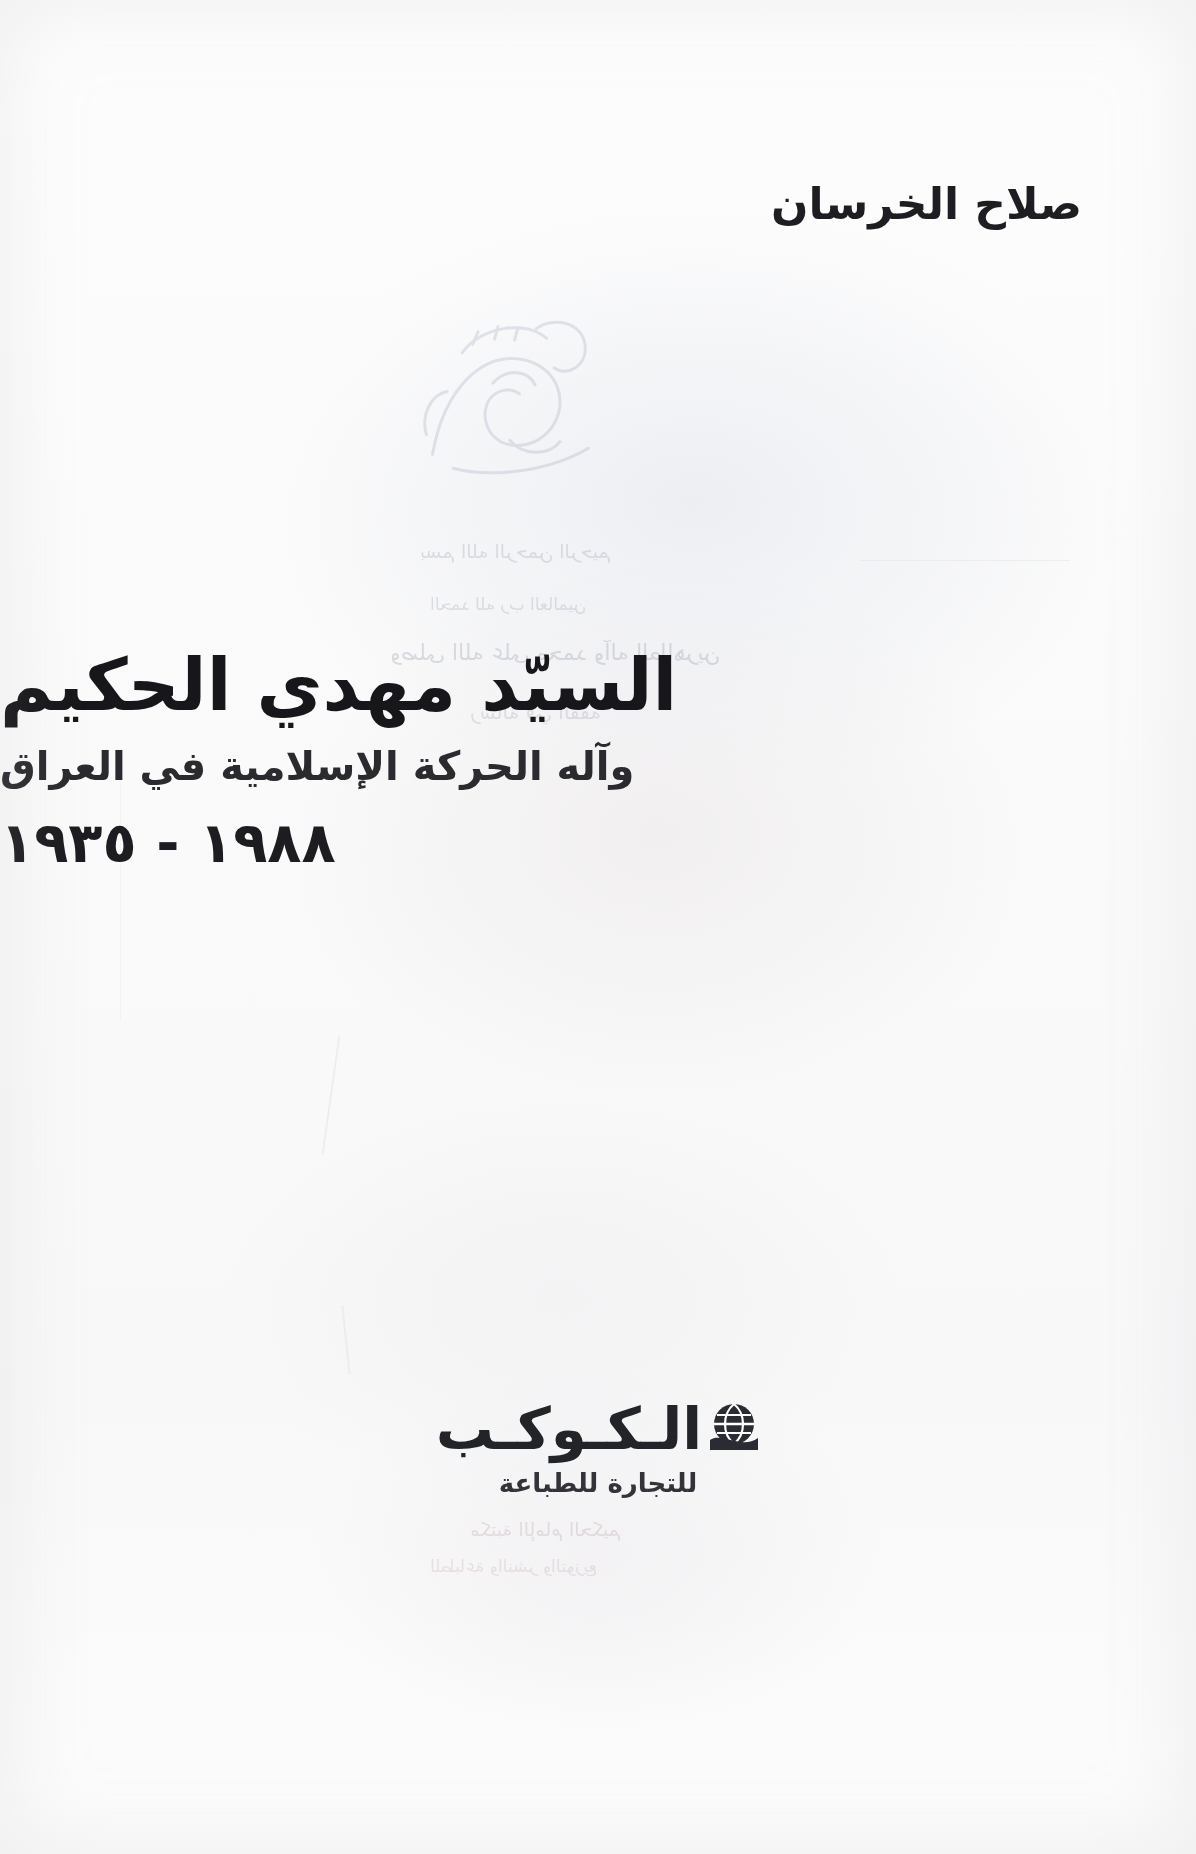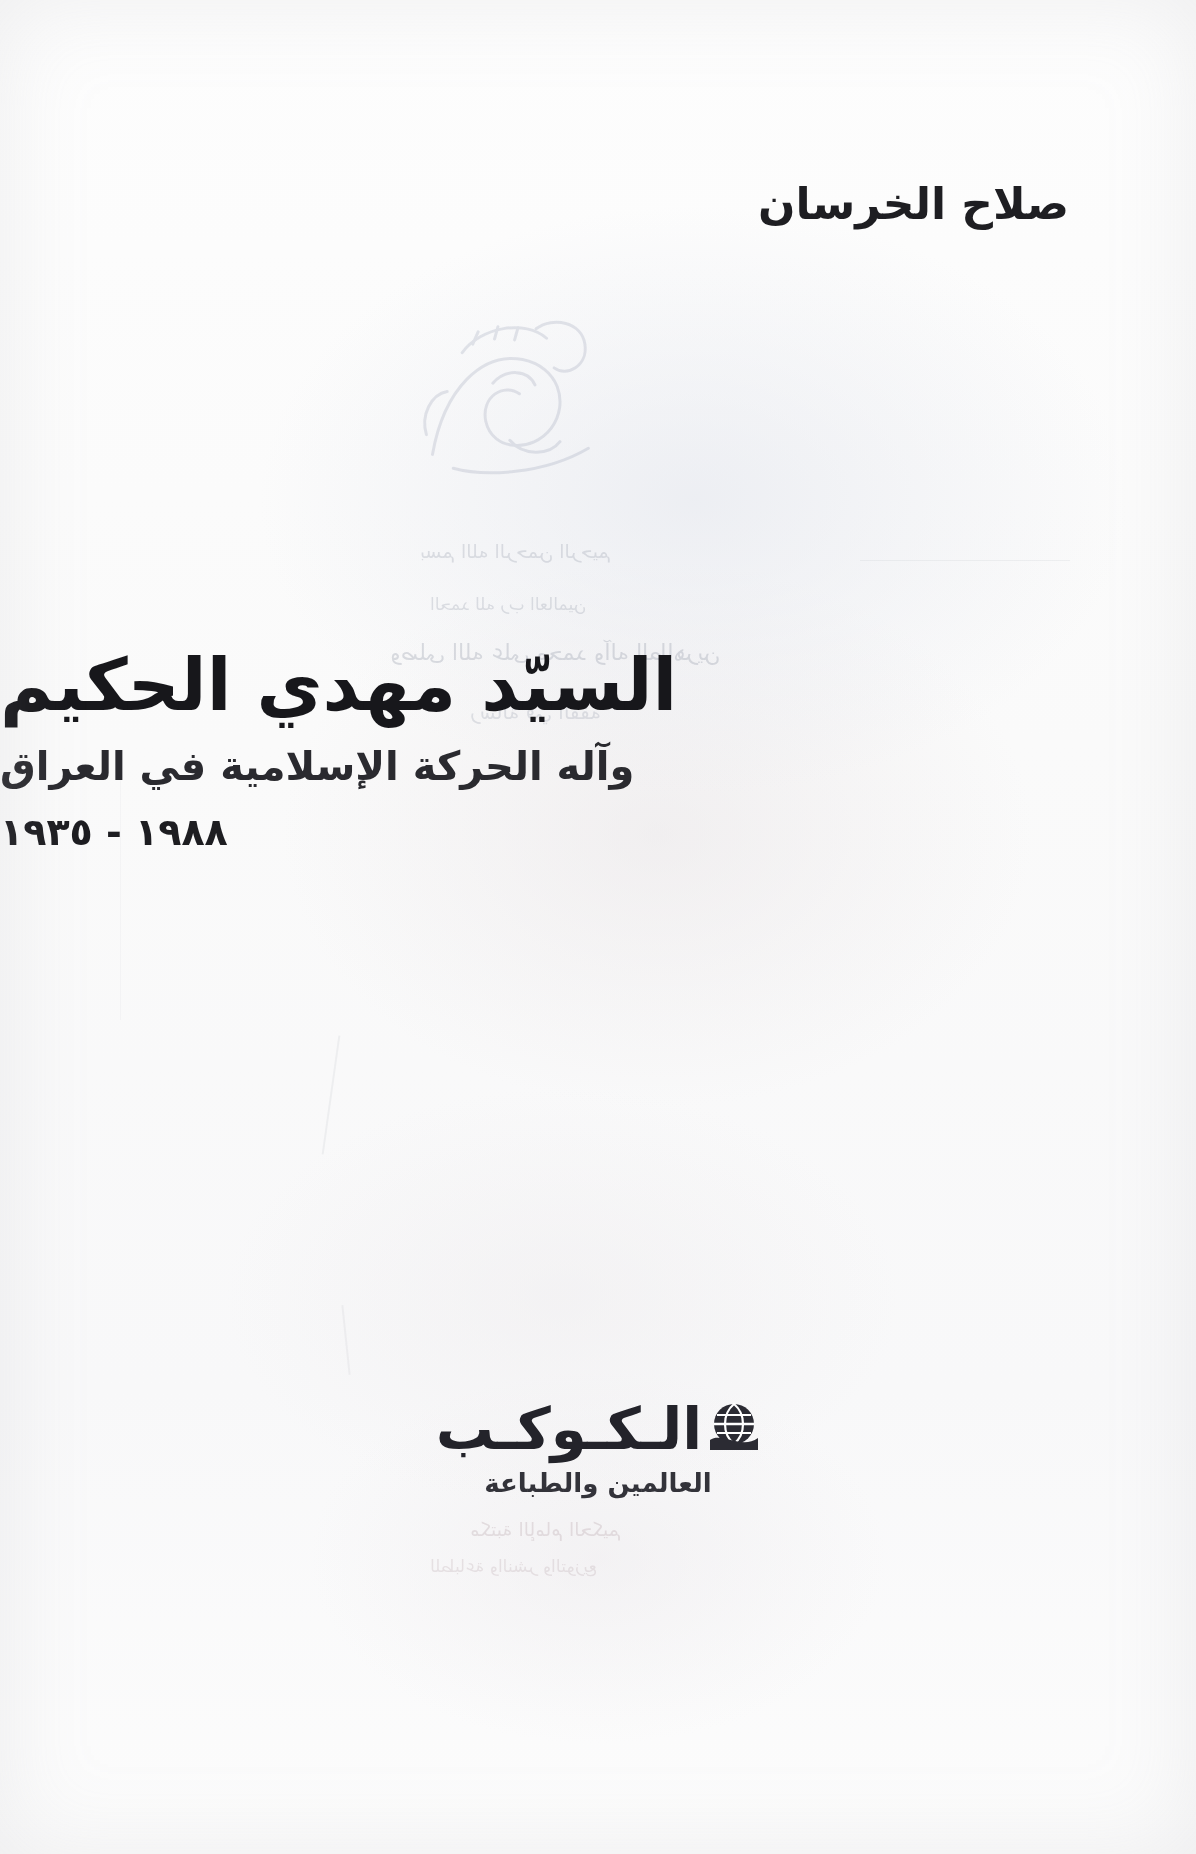"صلاح الخرسان" .author { right: 127px -> 114px }
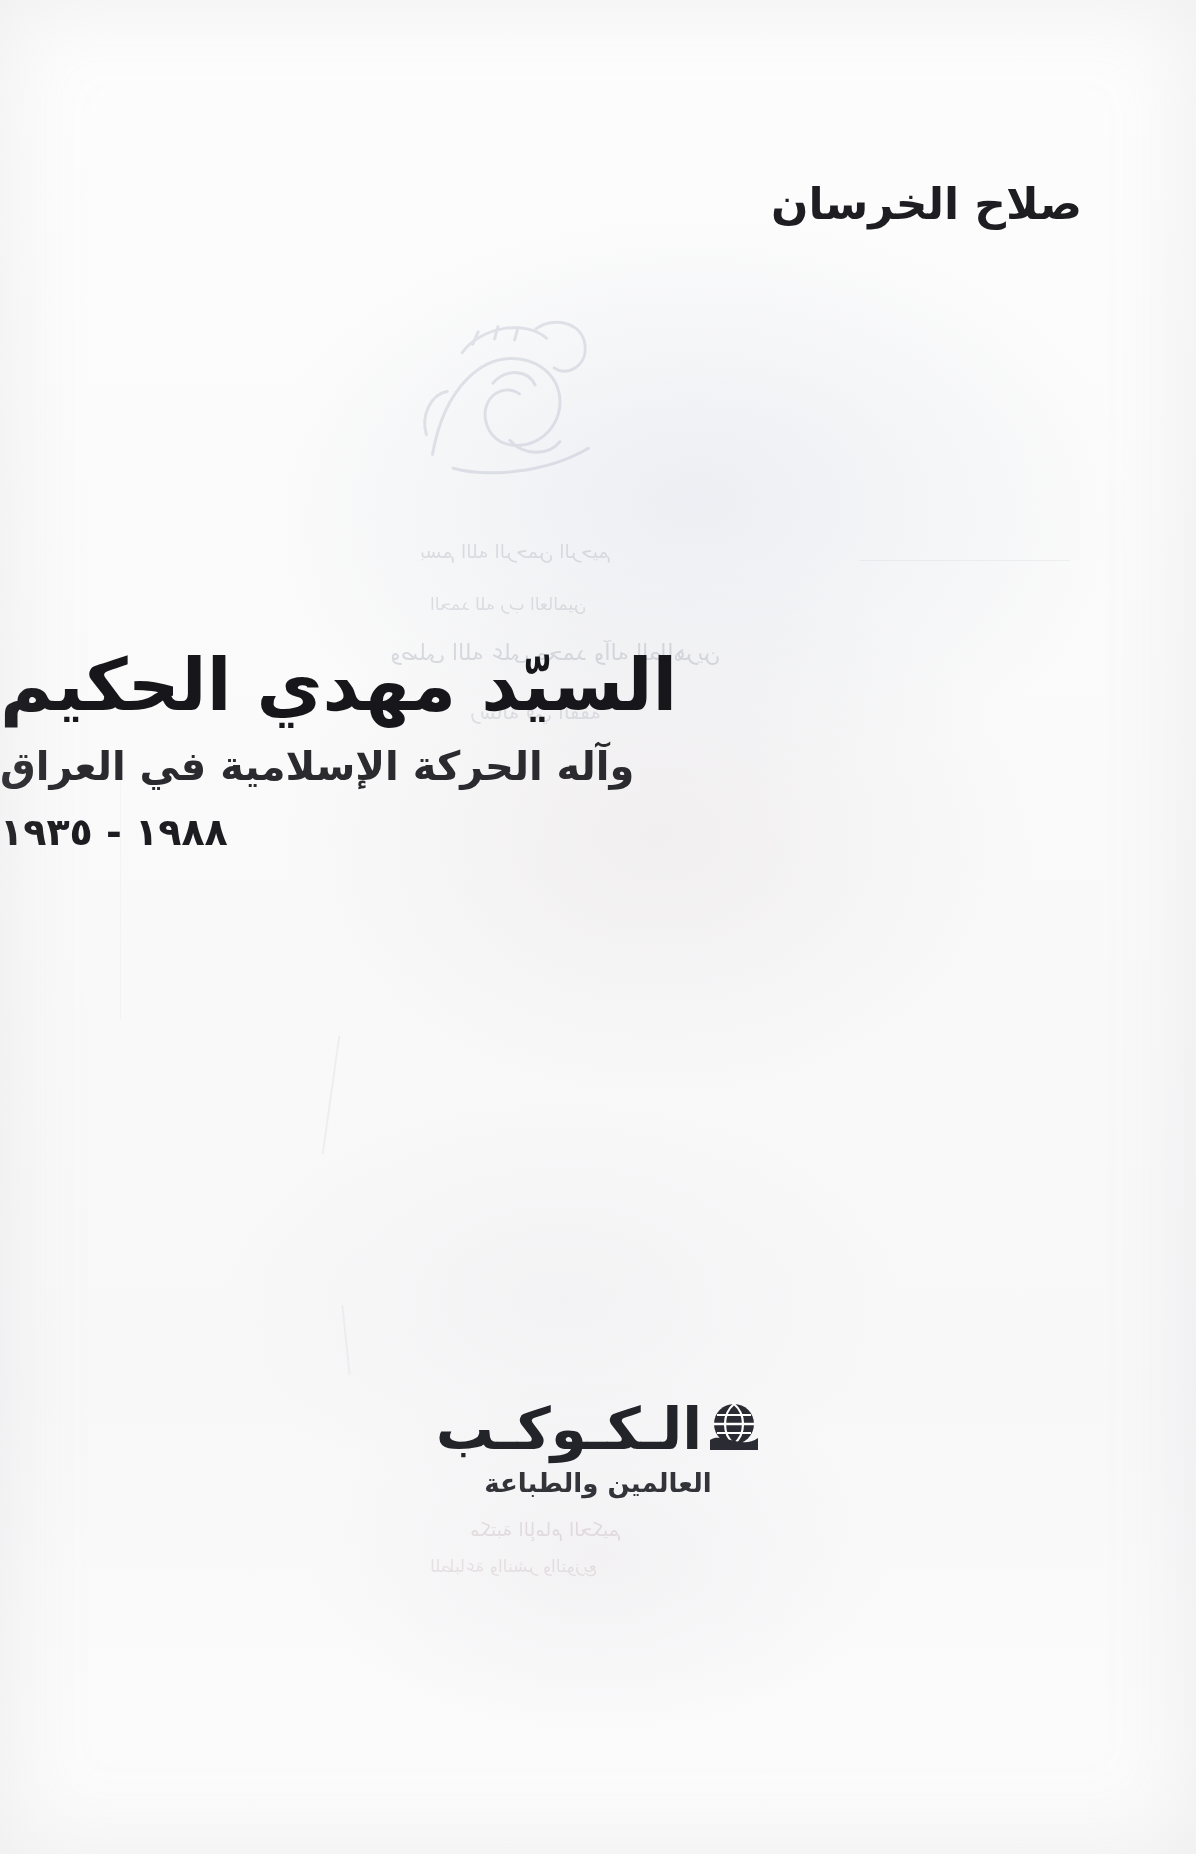"١٩٨٨ - ١٩٣٥" .date-range { font-size: 38px -> 56px }
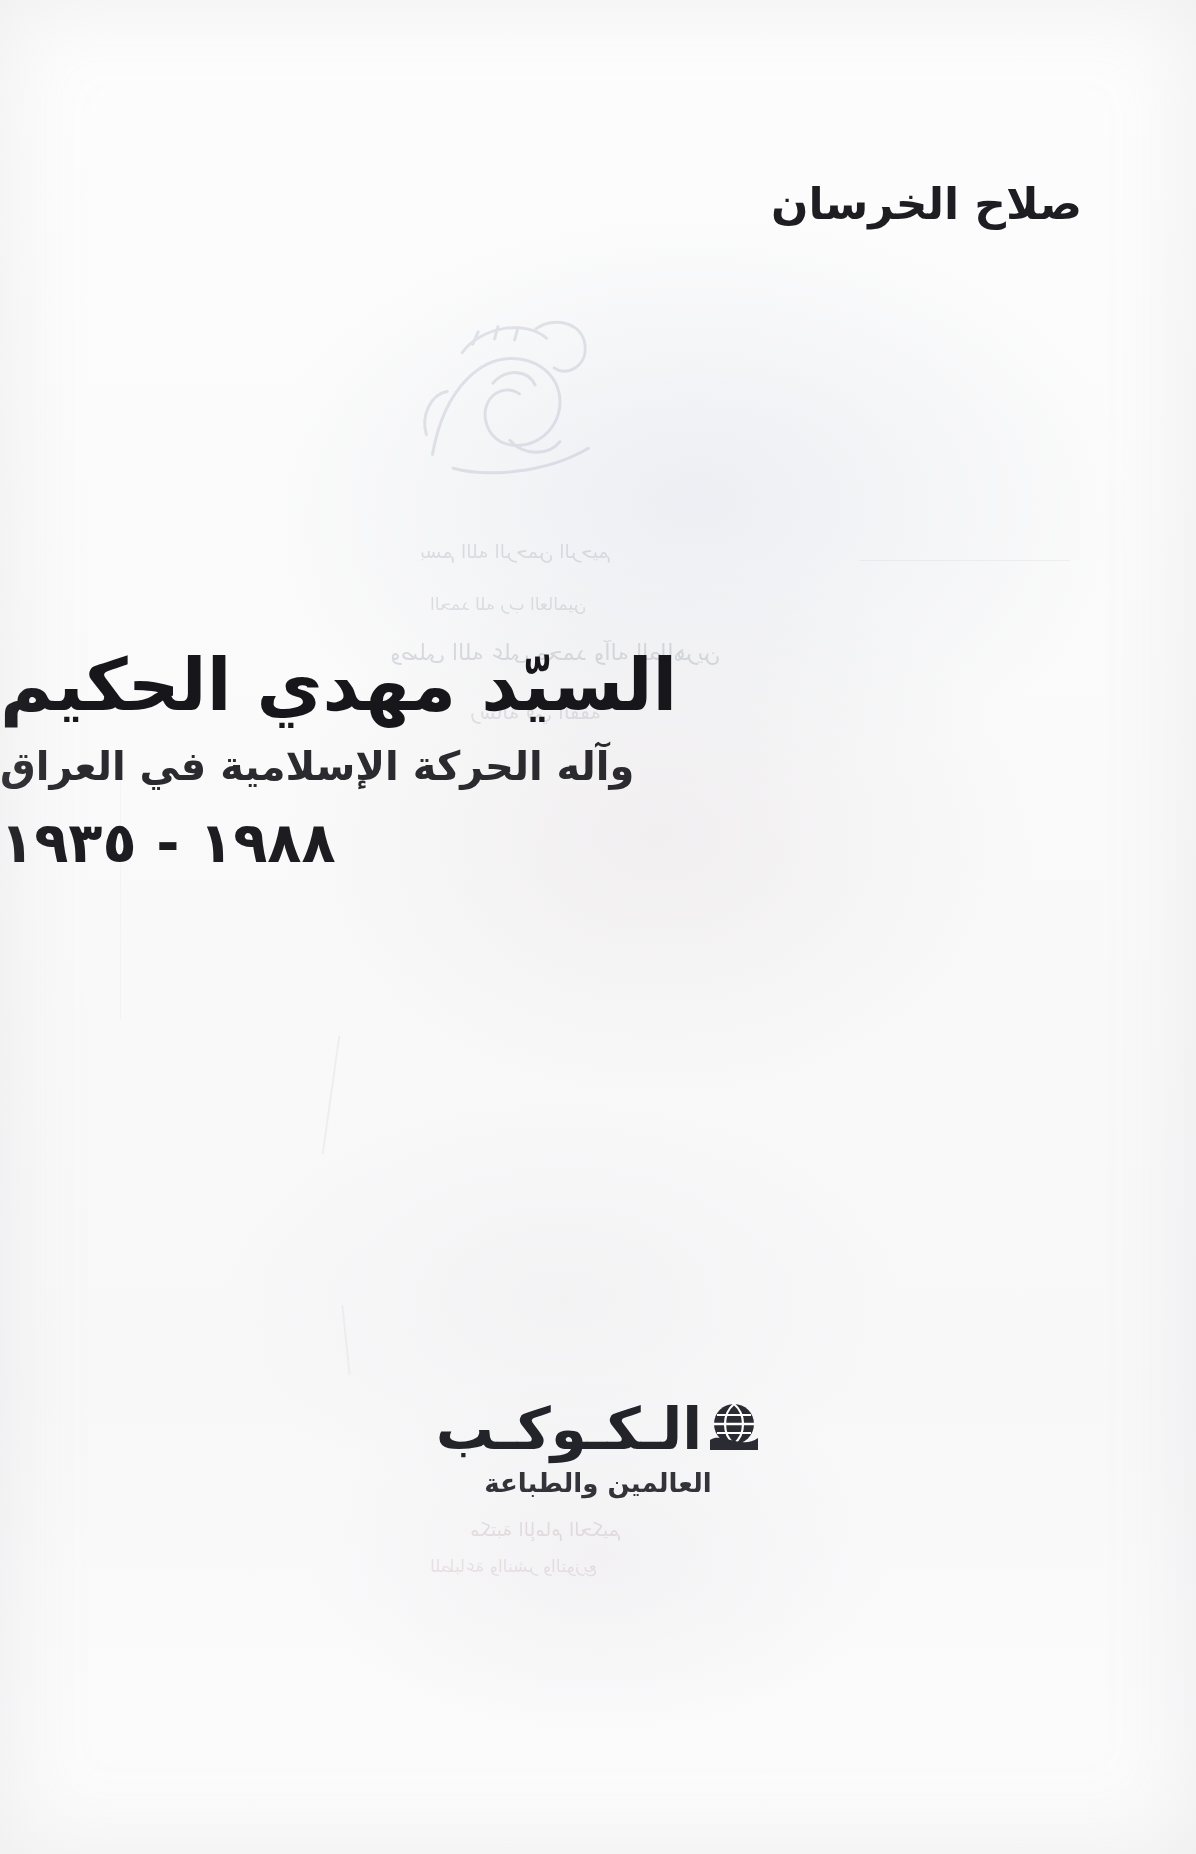"العالمين والطباعة" div.pub-sub { text: العالمين والطباعة -> للتجارة للطباعة }
